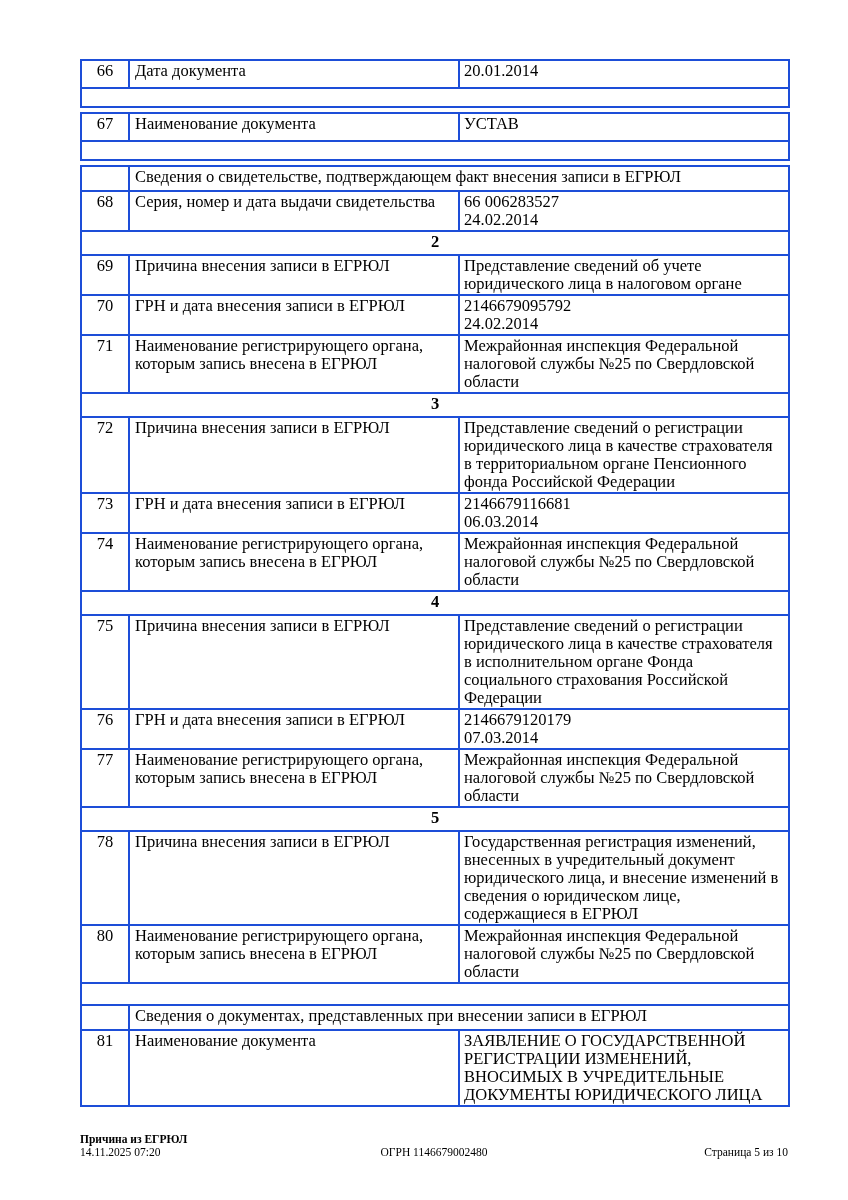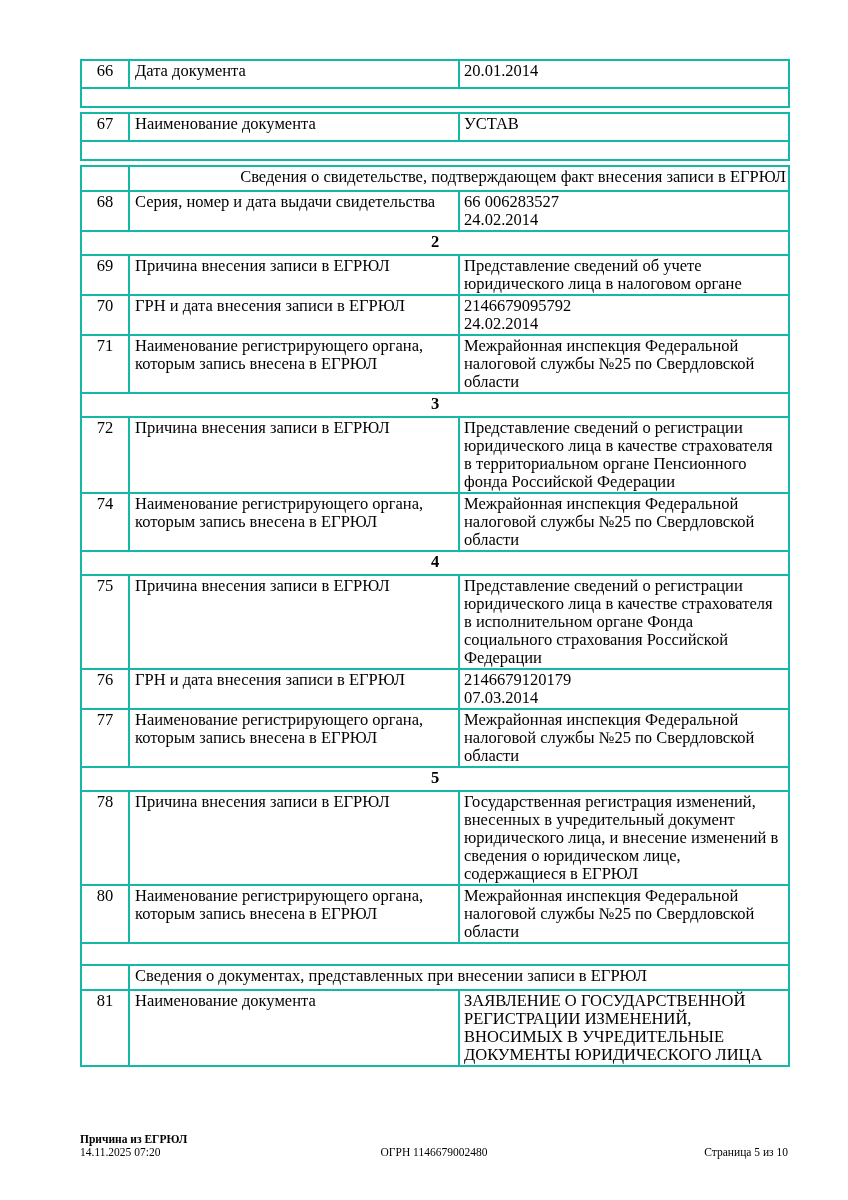"66" td { border: 2px solid #14b8a6 -> 2px solid #1d4ed8 }
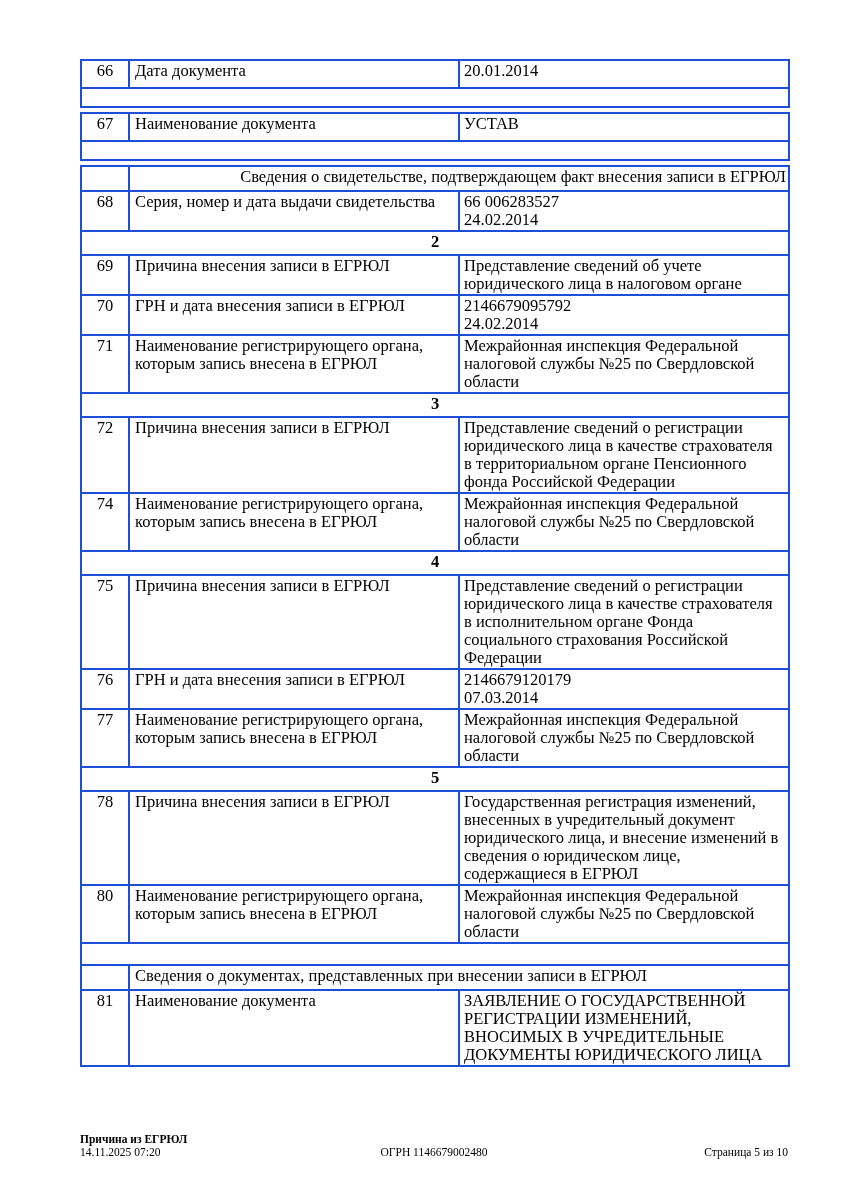"Сведения о свидетельстве, подтверждающем" td.hdr.center { text-align: right -> left }
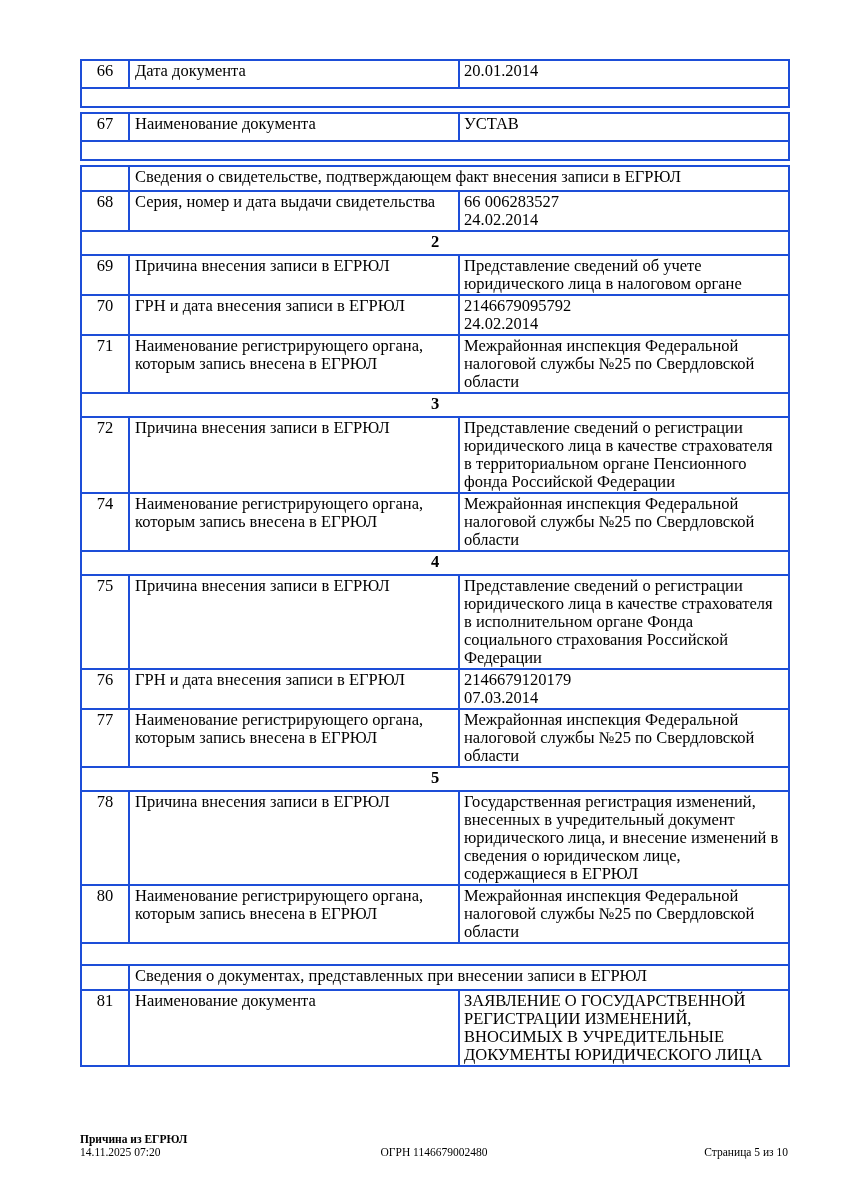"73" tr { html: none -> <tr> <td>73</td> <td>ГРН и дата внесения записи в ЕГРЮЛ</td> <td> <span>2146679116681</span> <span>06.03.2014</span> </td> </tr> }
